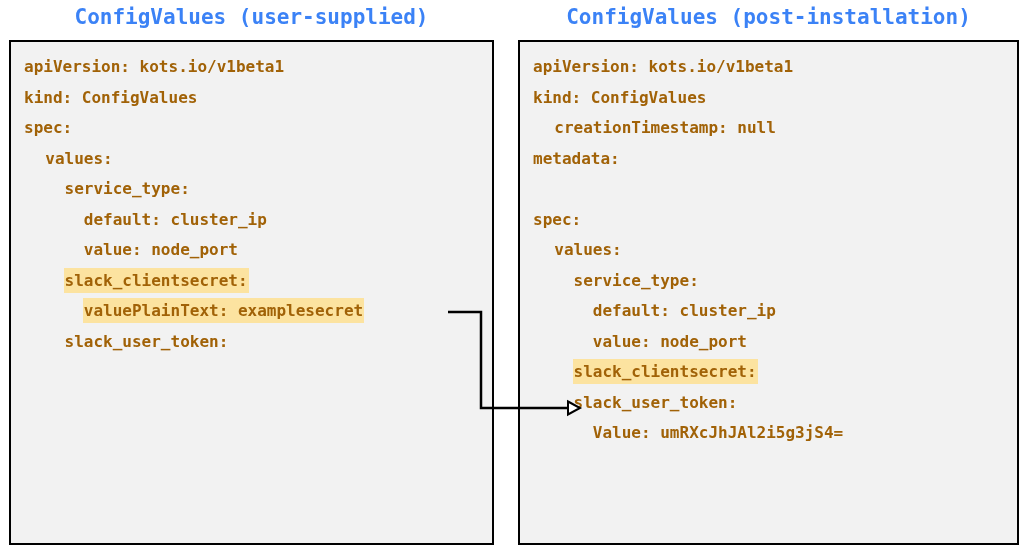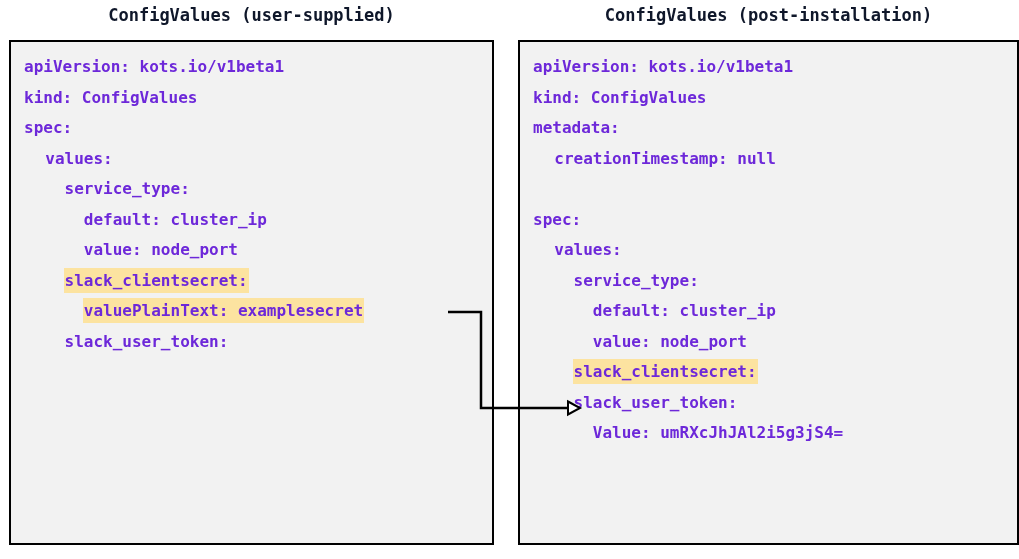"ConfigValues (user-supplied)" .panel-title { color: #0f172a -> #3b82f6; font-size: 17px -> 21px }
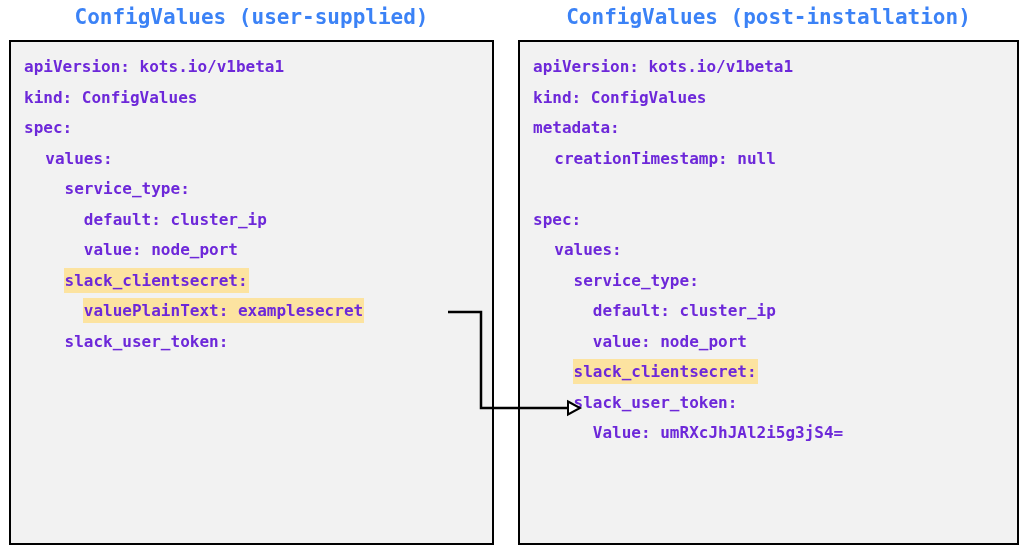"apiVersion: kots.io/v1beta1" .code-line { color: #6d28d9 -> #a16207 }
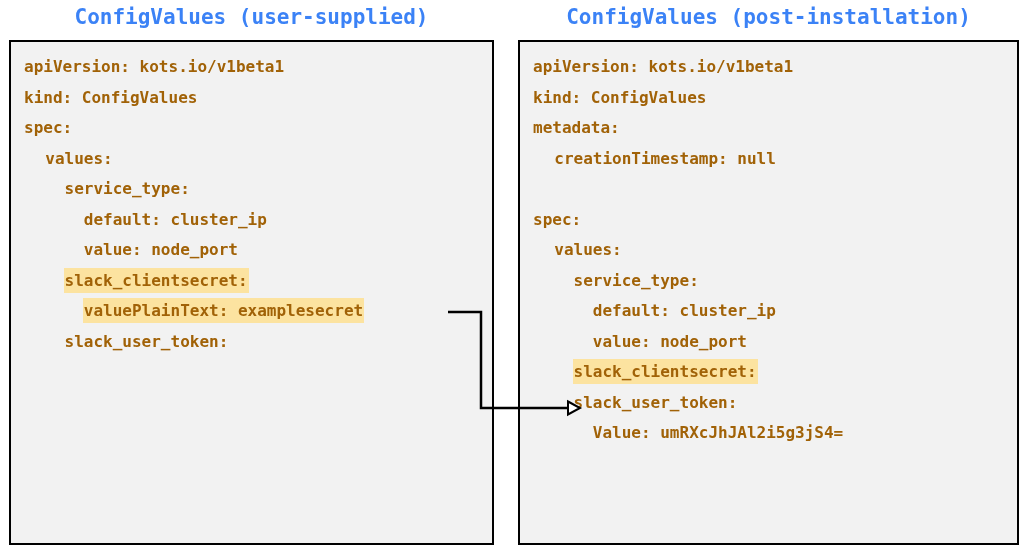"metadata:" div.code-line { order: before "creationTimestamp: null" -> after "creationTimestamp: null" }
